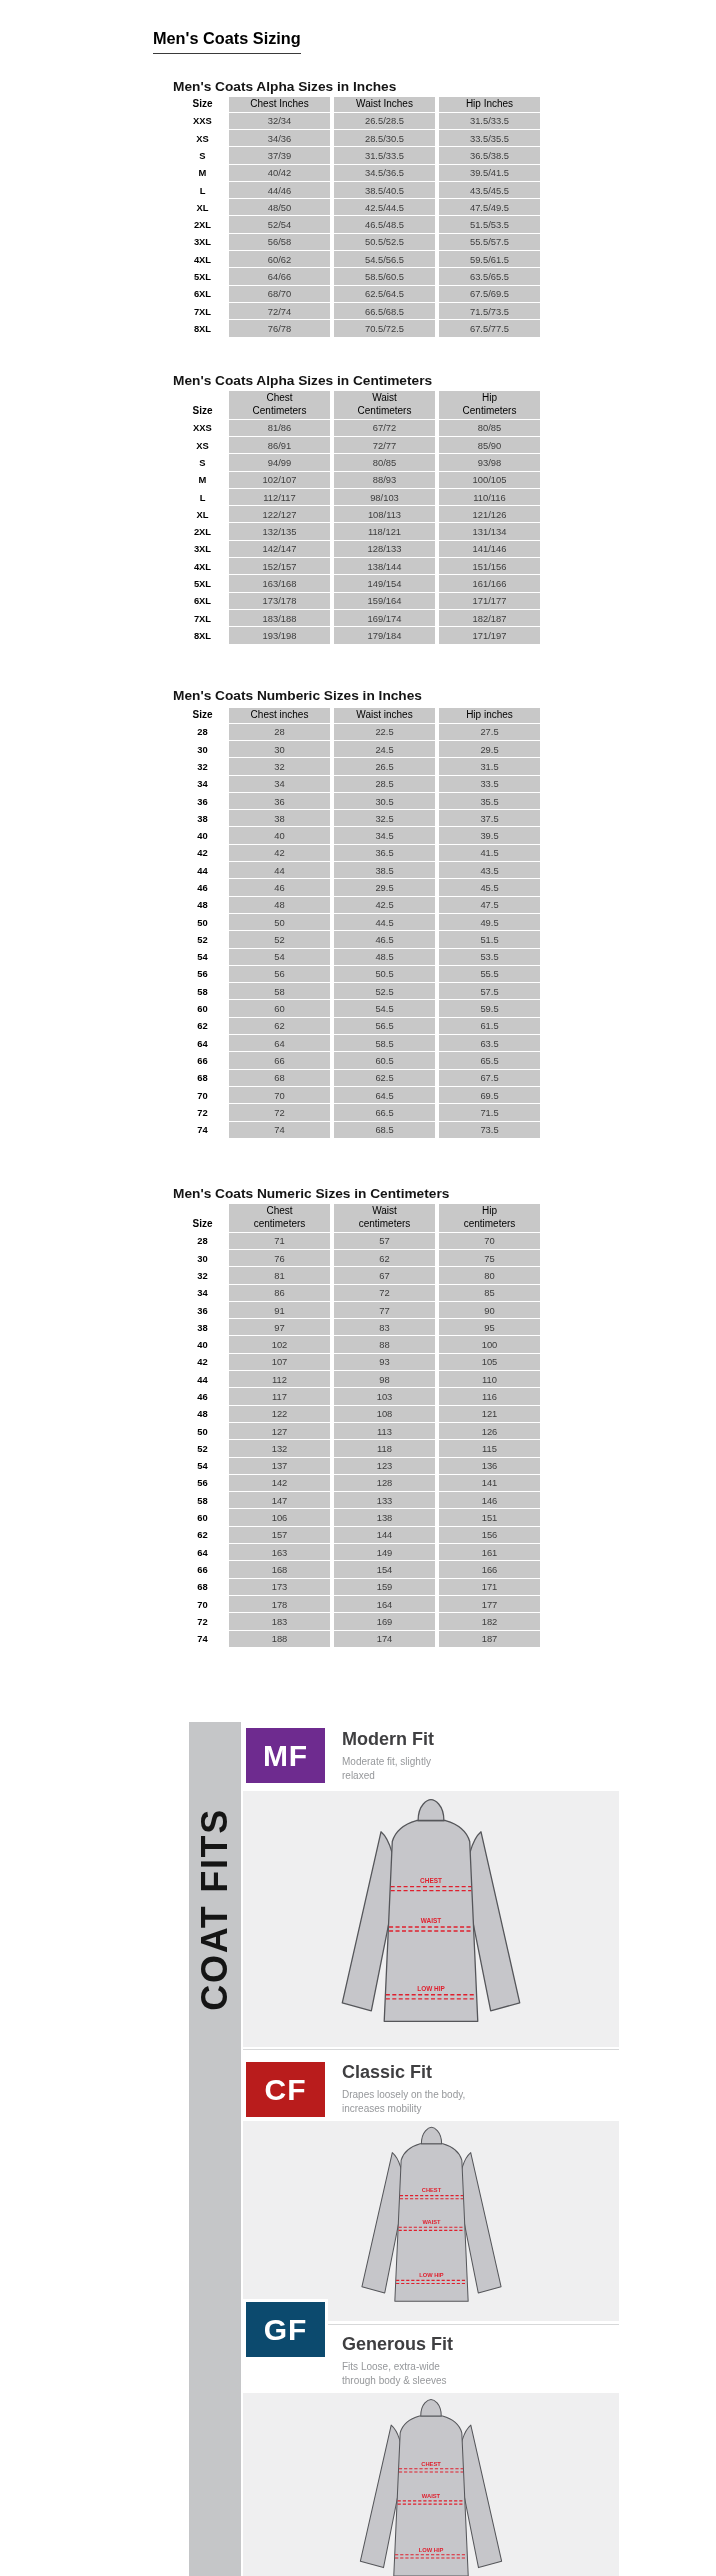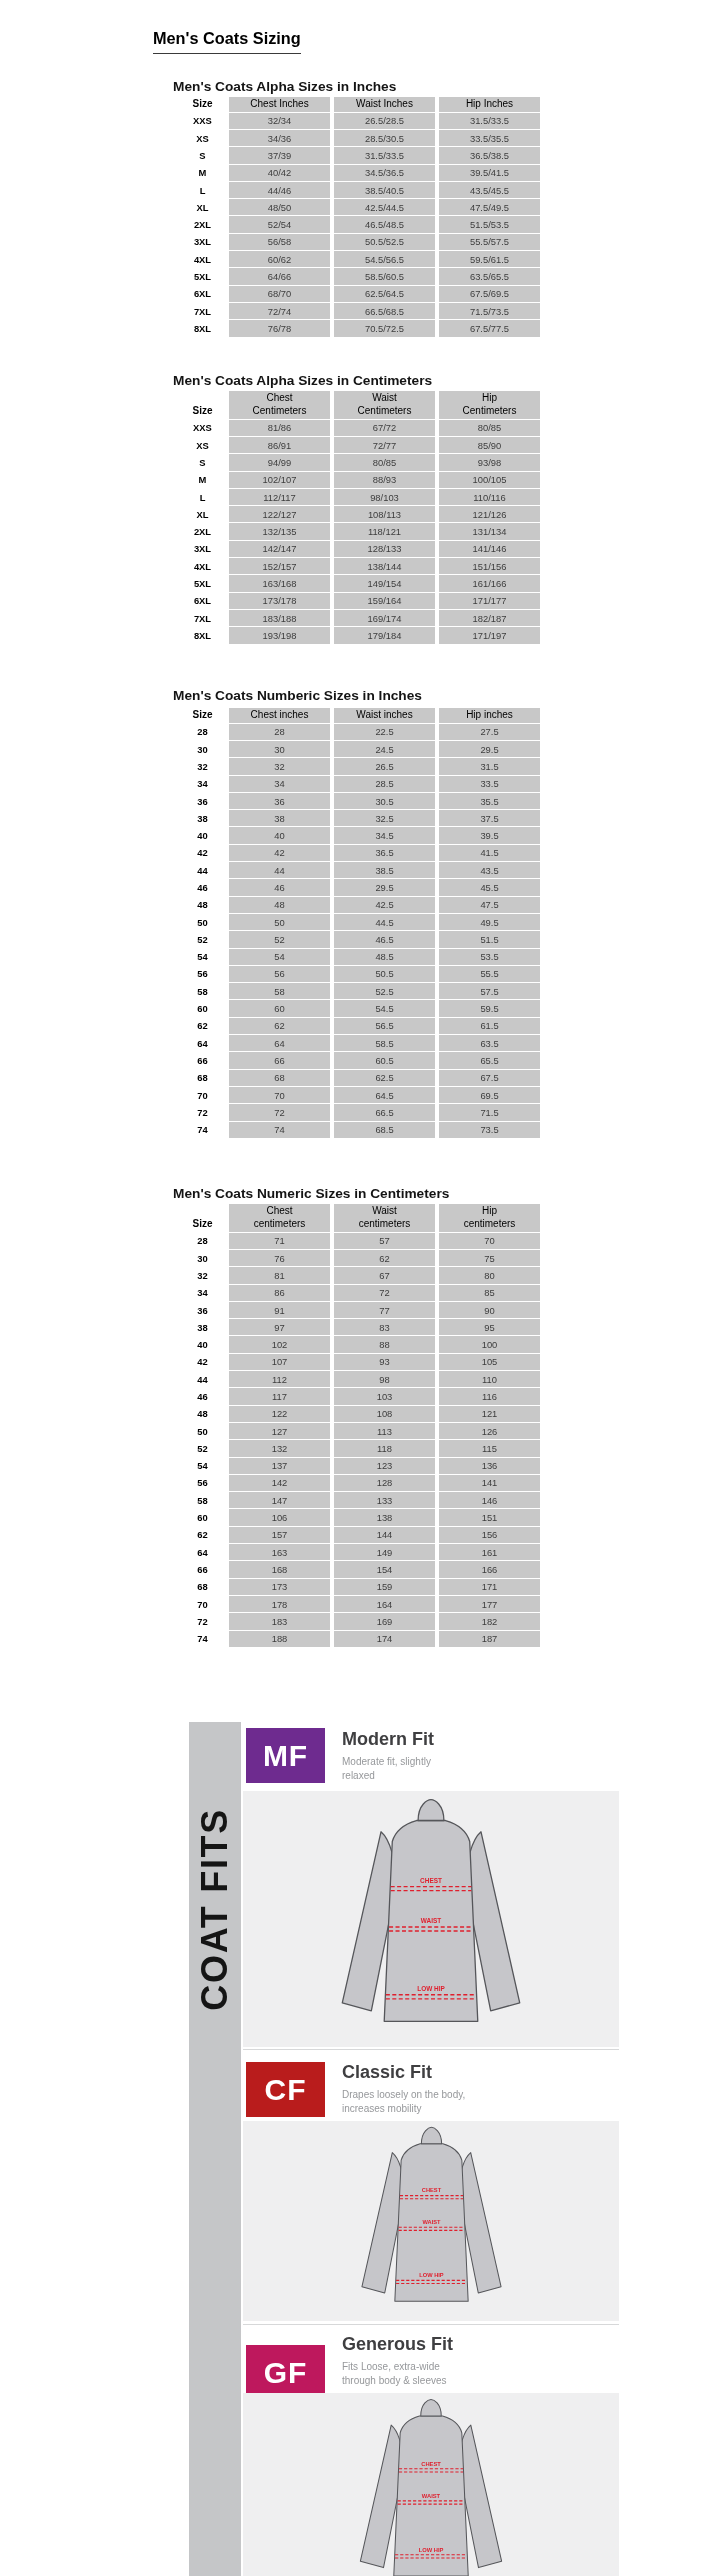"GF" div.badge { background: #be185d -> #0c4a6e; top: 620px -> 577px }
